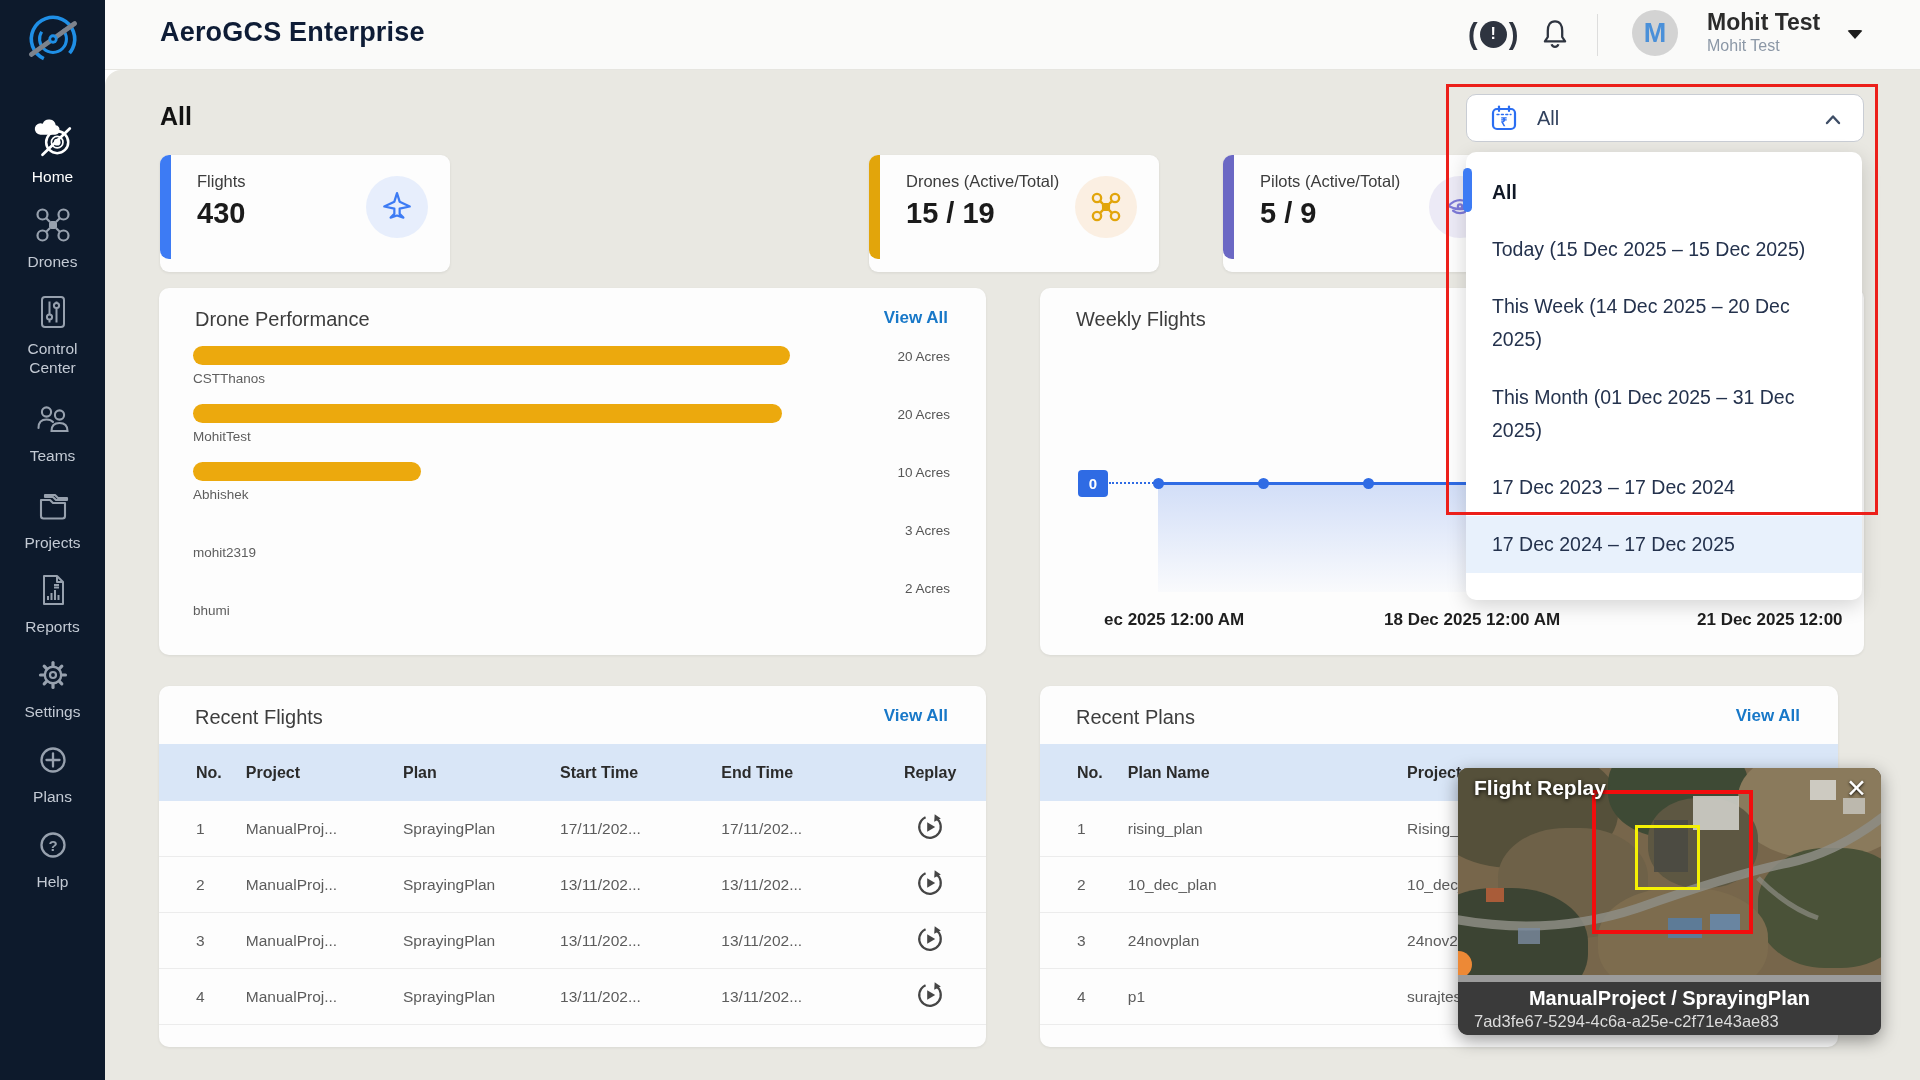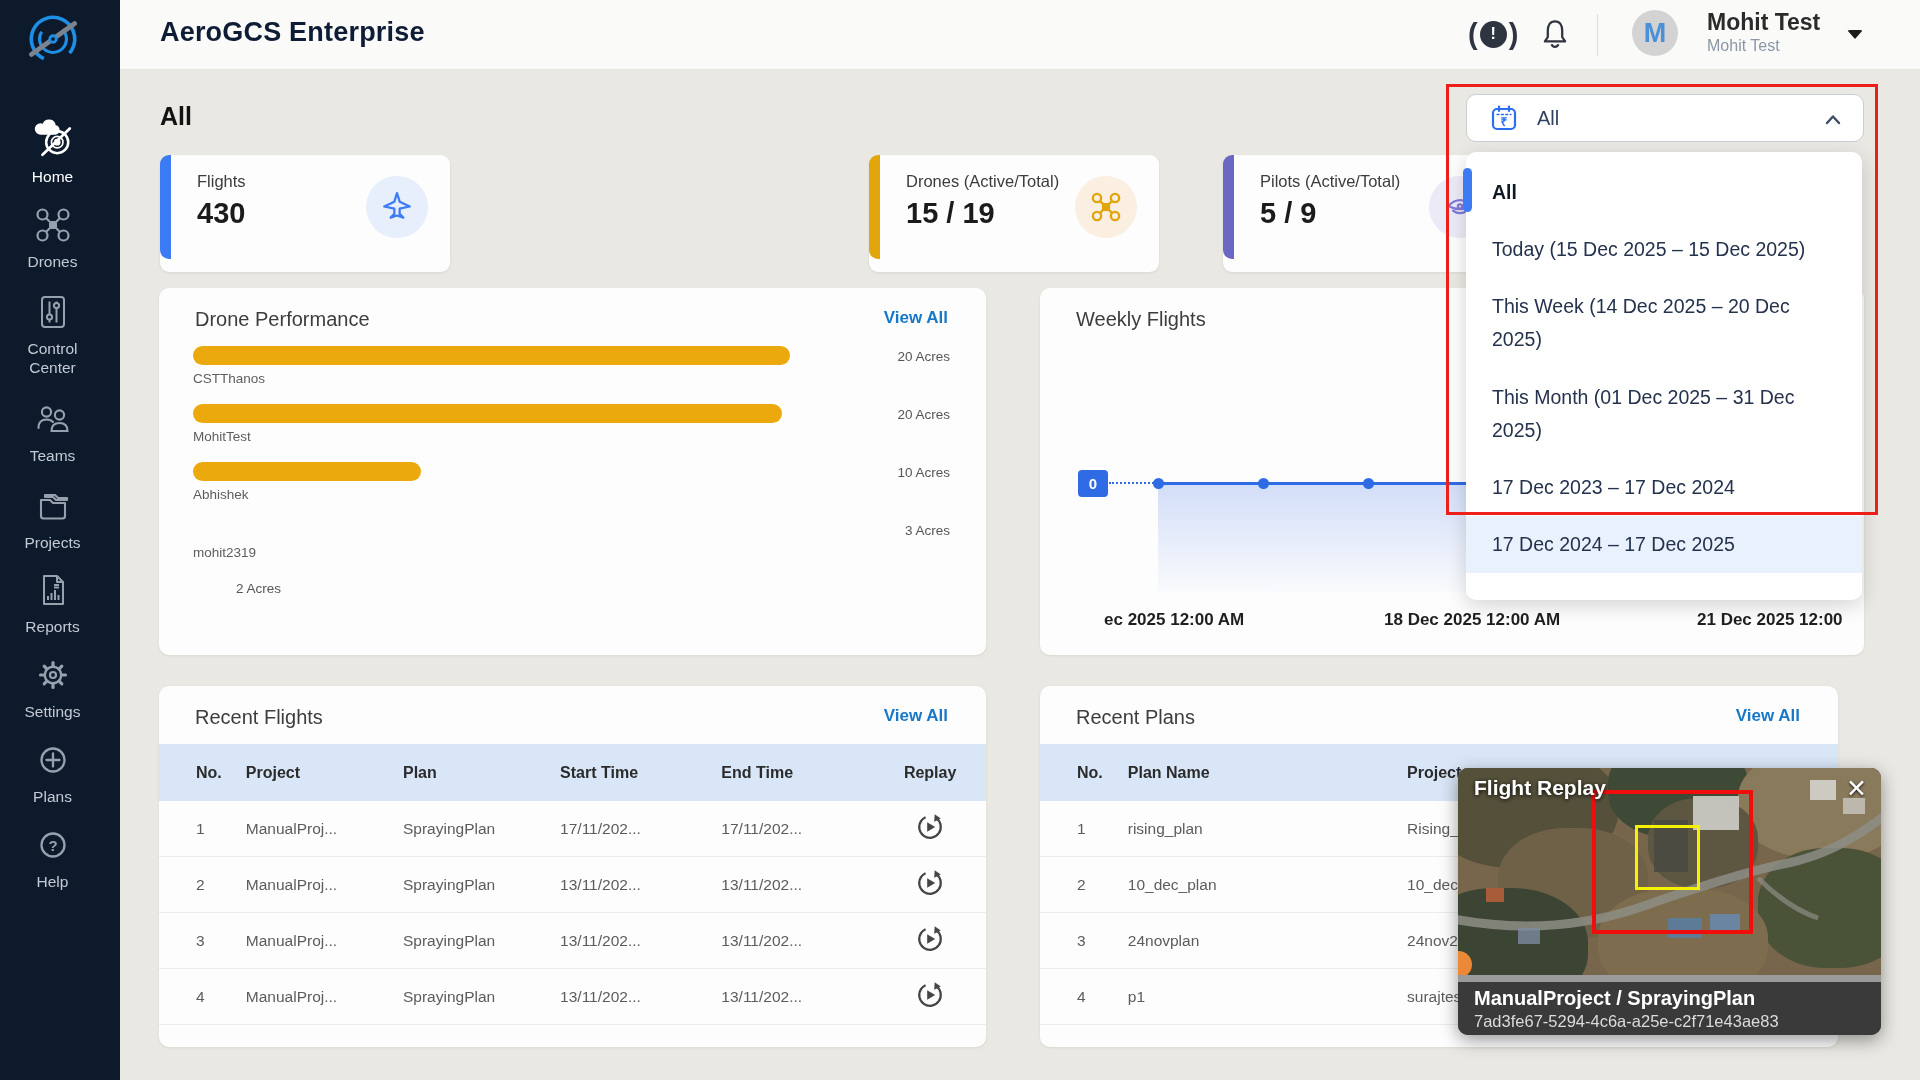"Home" .sidebar { width: 120px -> 105px }
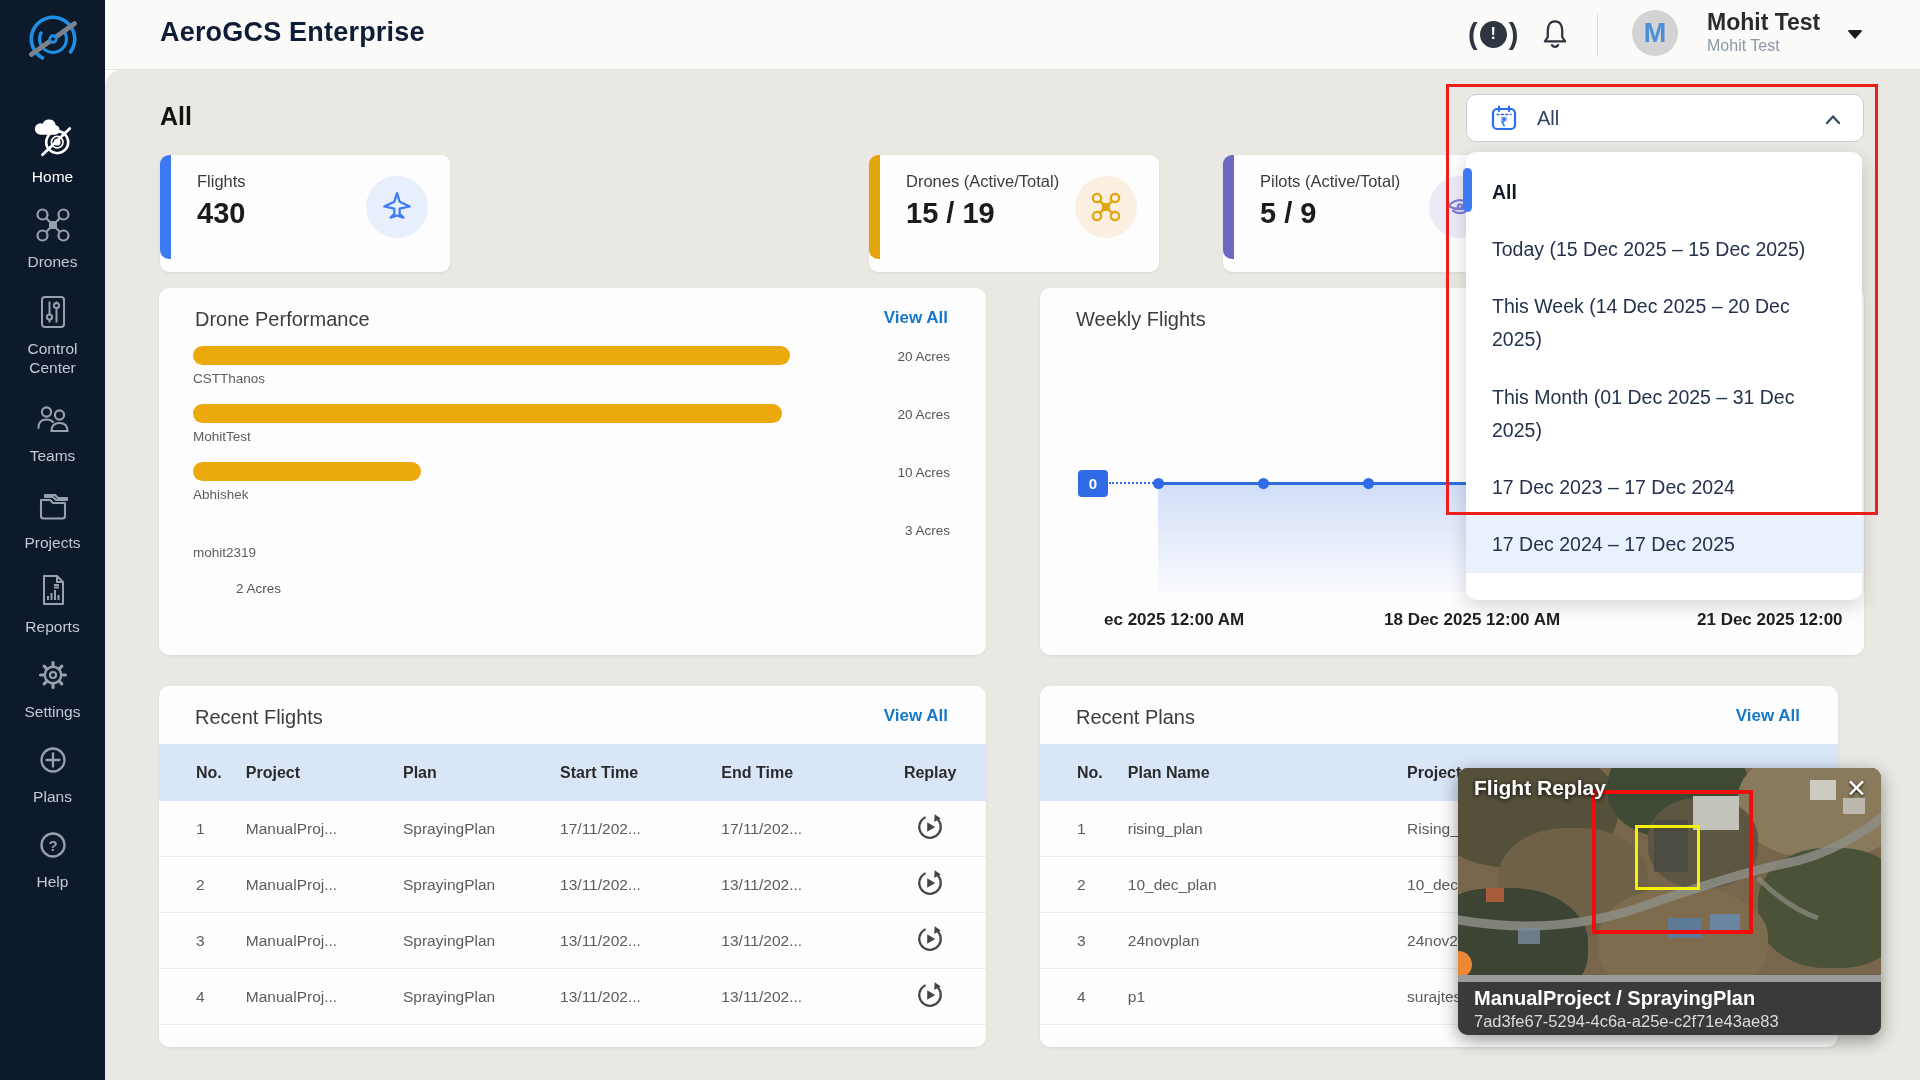"bhumi" div.dp-left { html: none -> <div> <div></div> <div>bhumi</div> </div> }
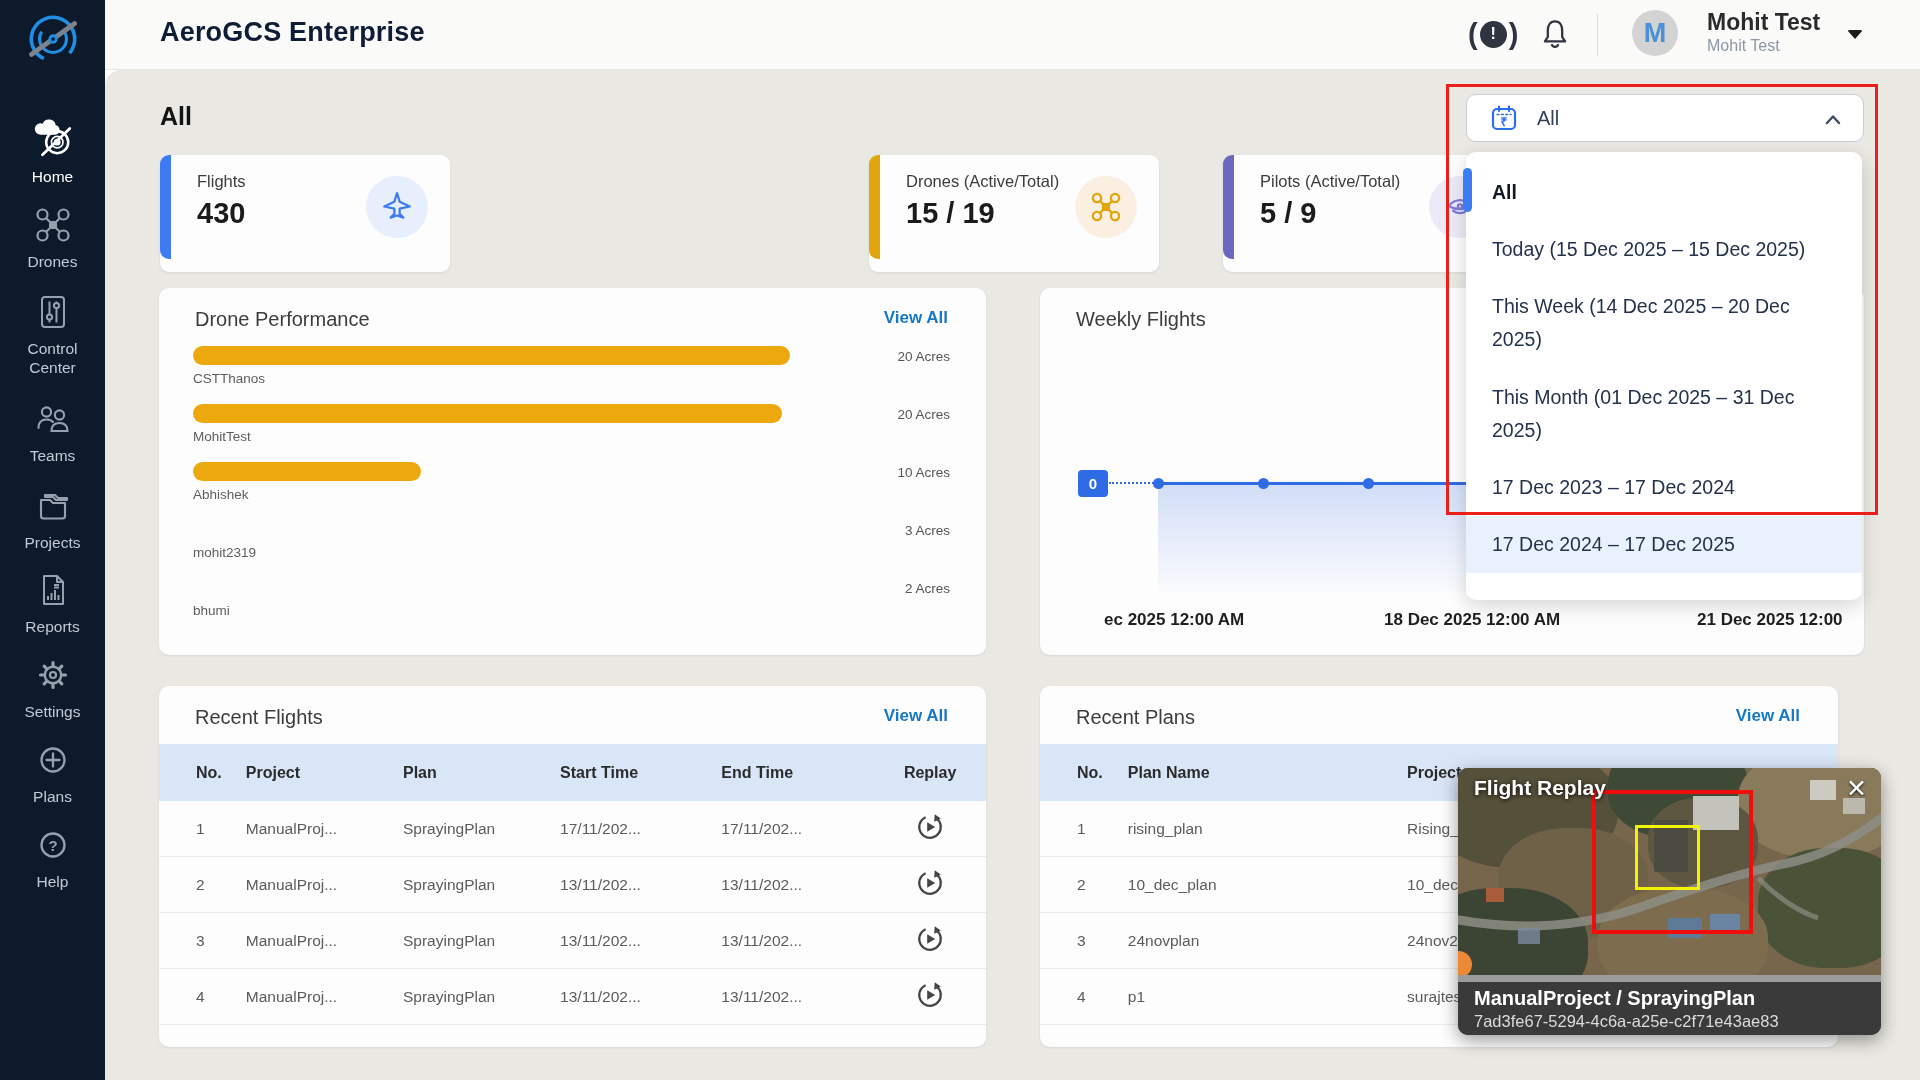"ManualProject / SprayingPlan" .rp-line1 { text-align: none -> center }
